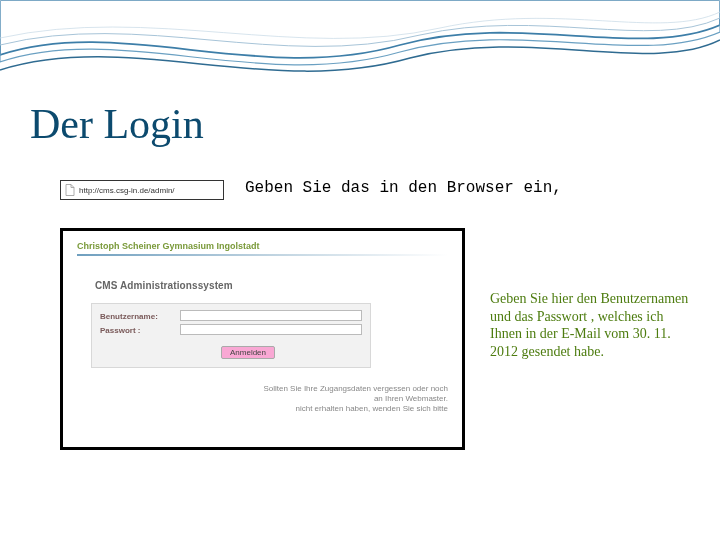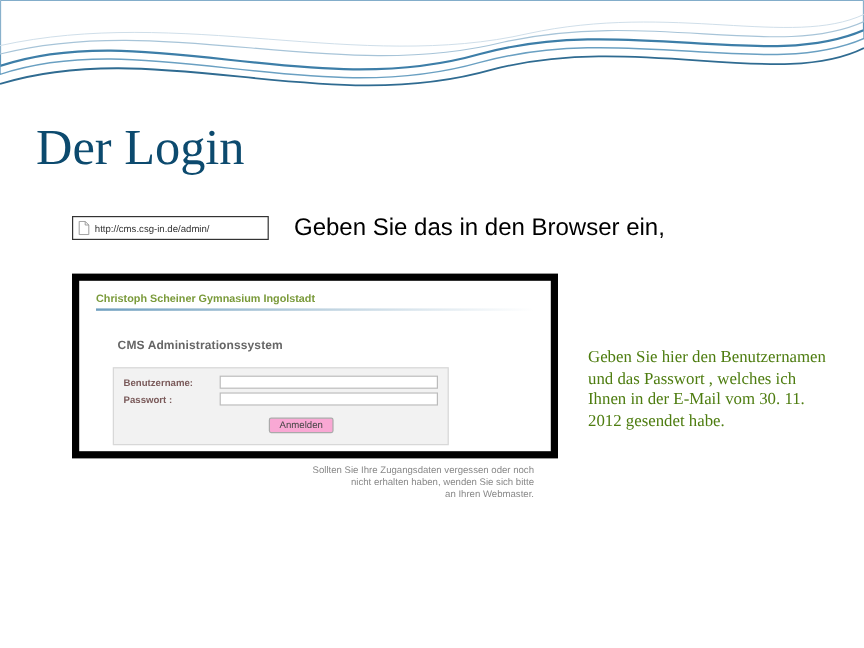"Geben Sie das in den" .instr1 { font-family: Liberation Sans, sans-serif -> Liberation Mono, monospace; font-size: 20px -> 16px }
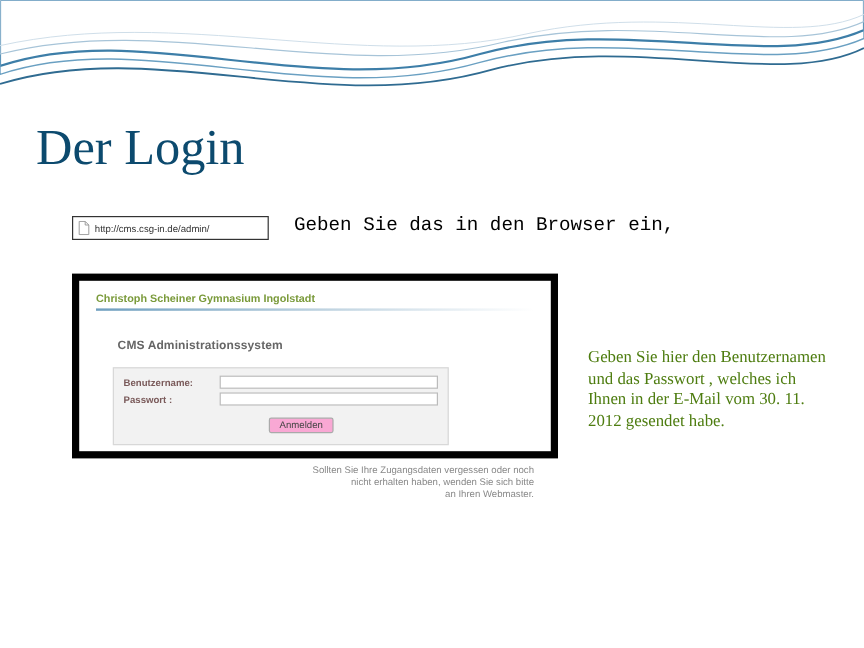"Christoph Scheiner Gymnasium Ingolstadt" .cms-box { border: 6px solid #000000 -> 3px solid #000000; height: 154px -> 222px }
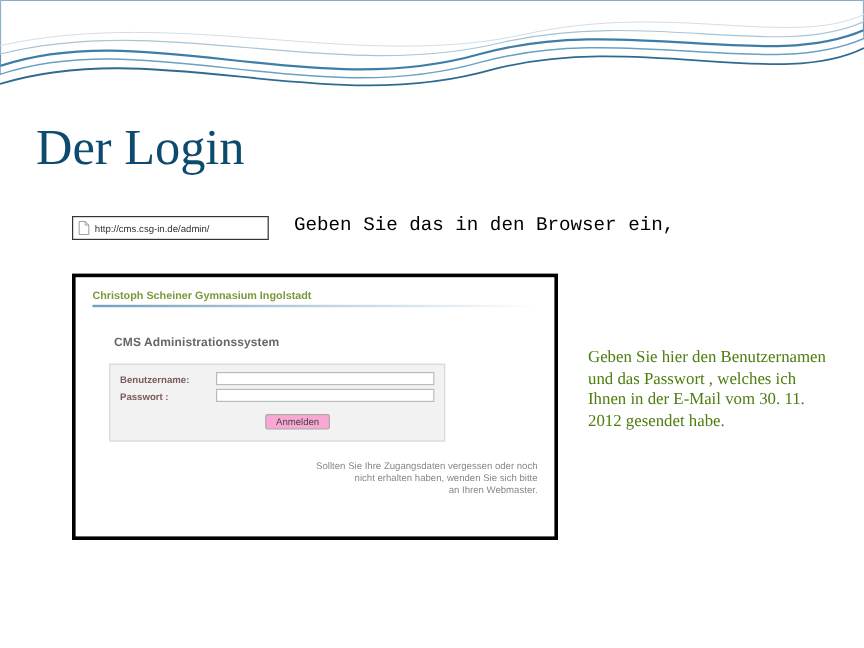"nicht erhalten haben, wenden Sie" div { order: before "an Ihren Webmaster." -> after "an Ihren Webmaster." }
